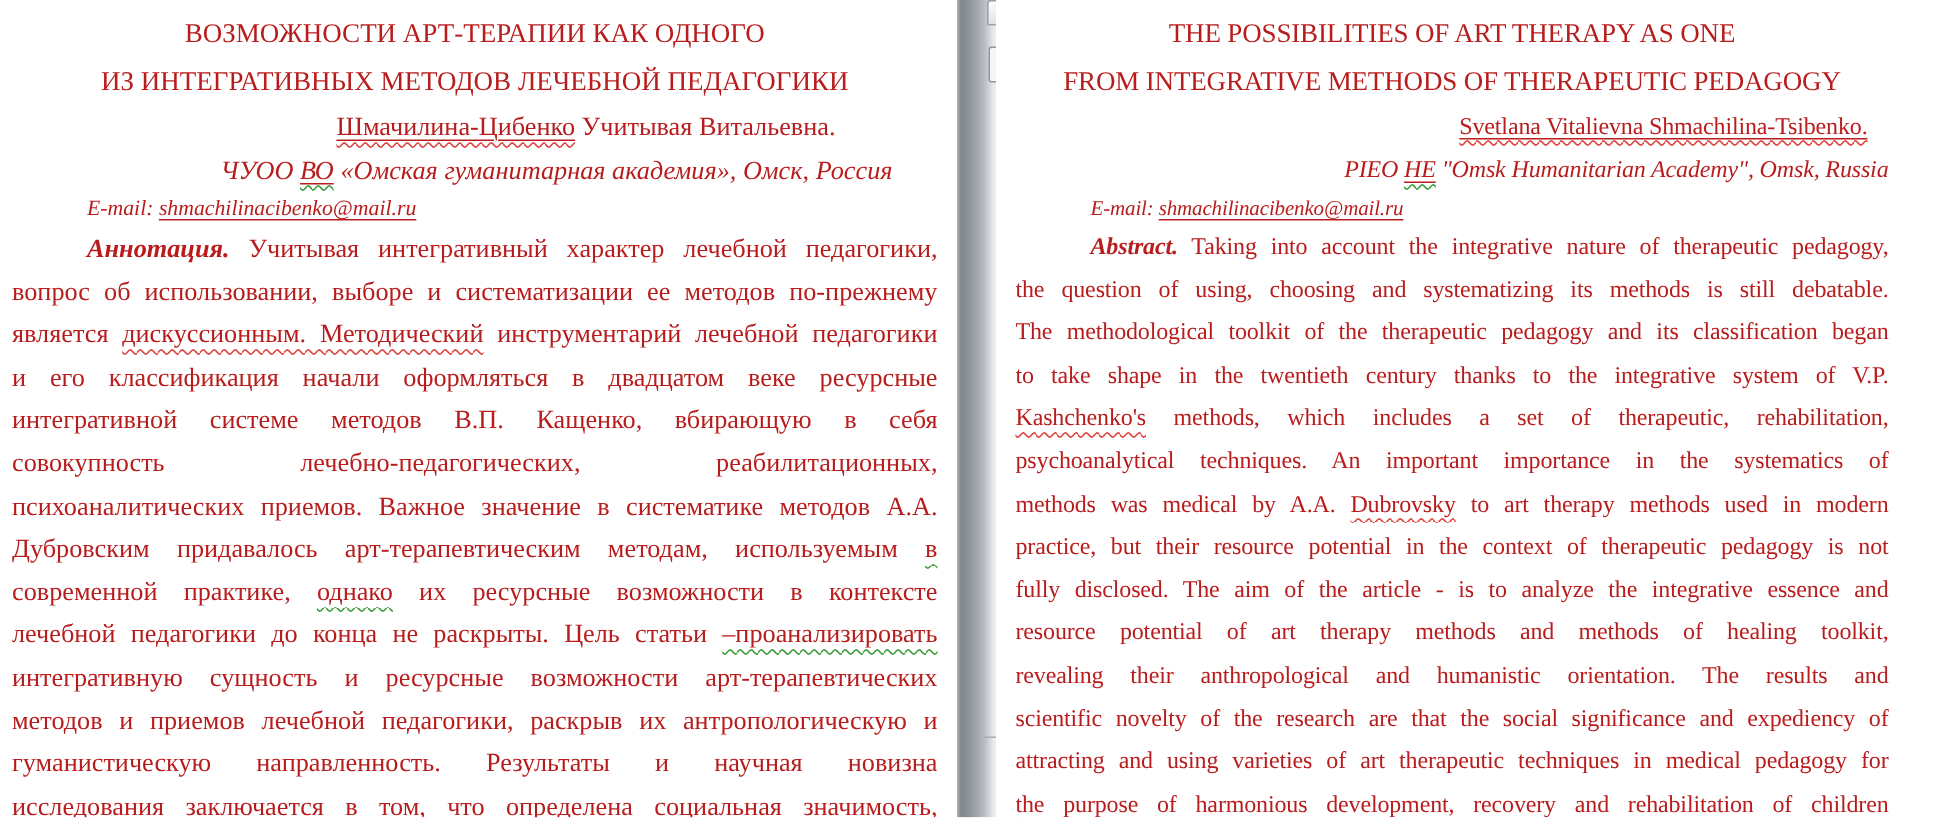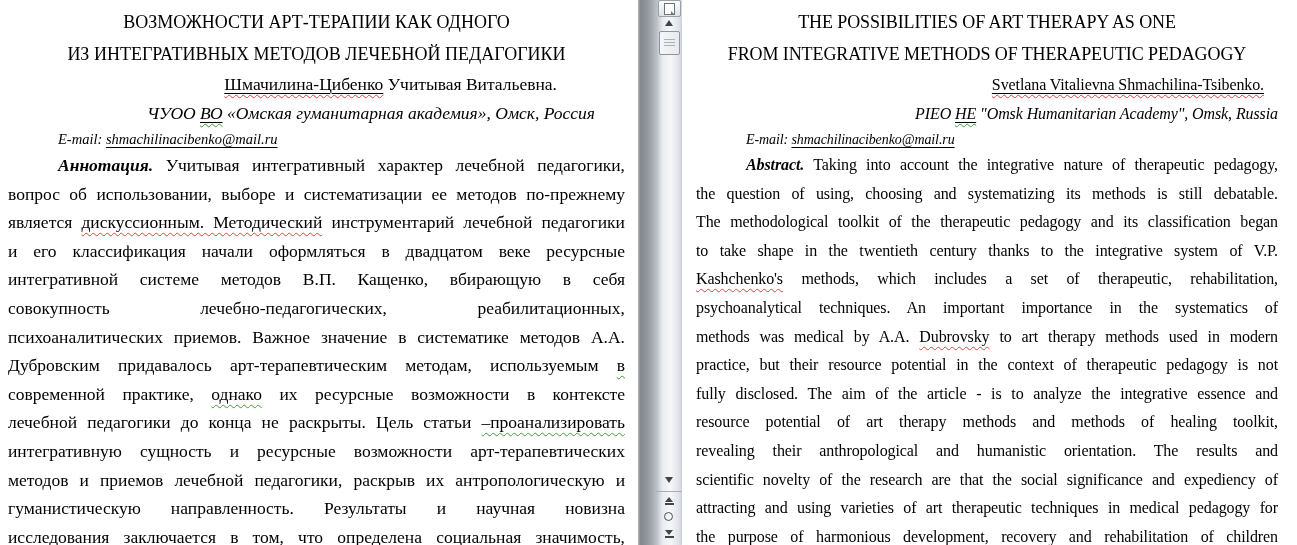"ВОЗМОЖНОСТИ АРТ-ТЕРАПИИ КАК ОДНОГО" .pane { color: #000000 -> #b91c1c }
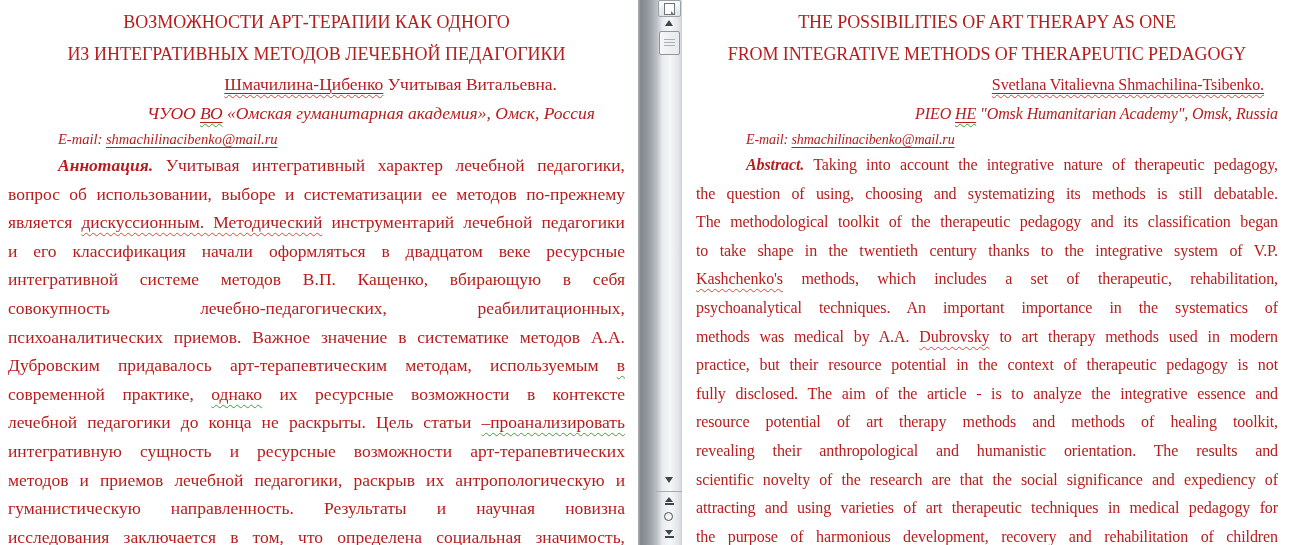"THE POSSIBILITIES OF ART THERAPY" #pane-right { left: 683px -> 664px }
